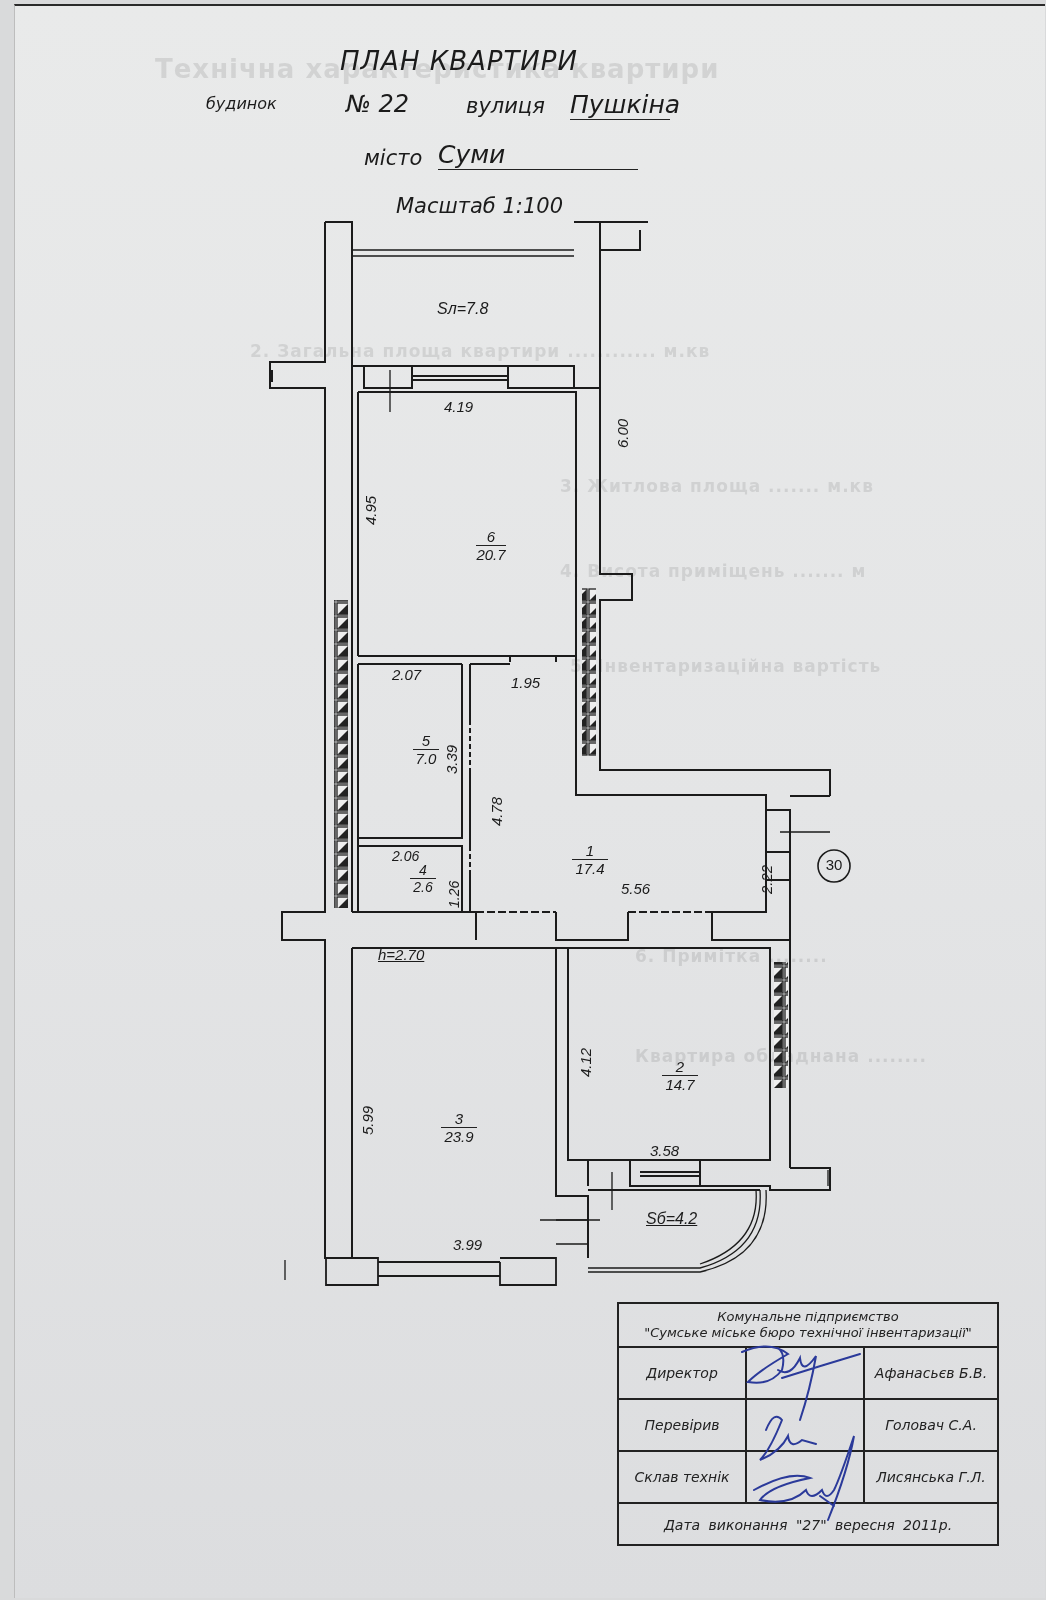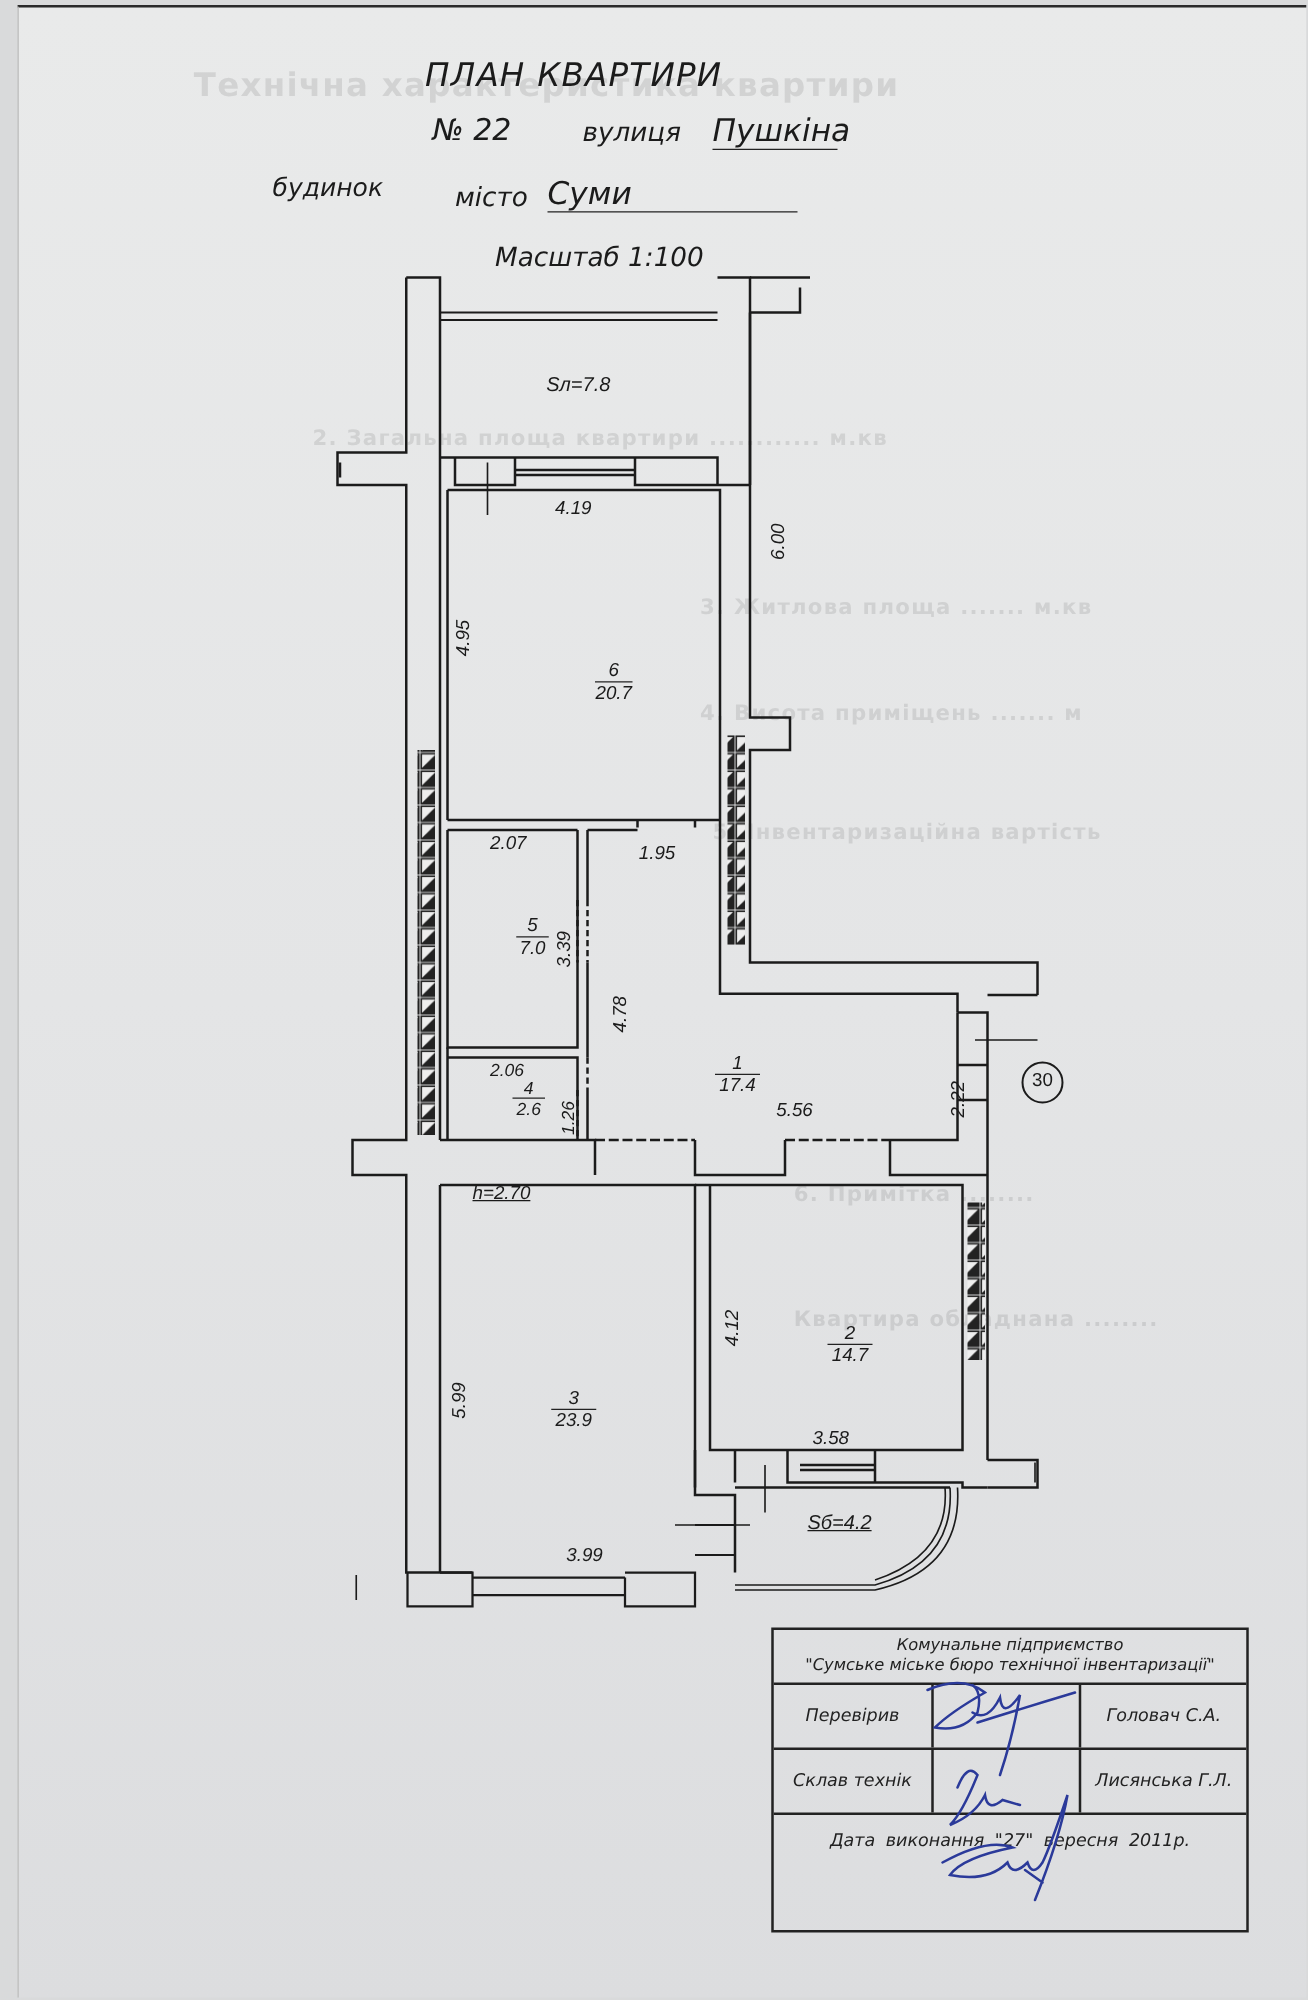"будинок" div.title { font-size: 20px -> 16px; left: 218px -> 206px; margin-top: 44px -> none }
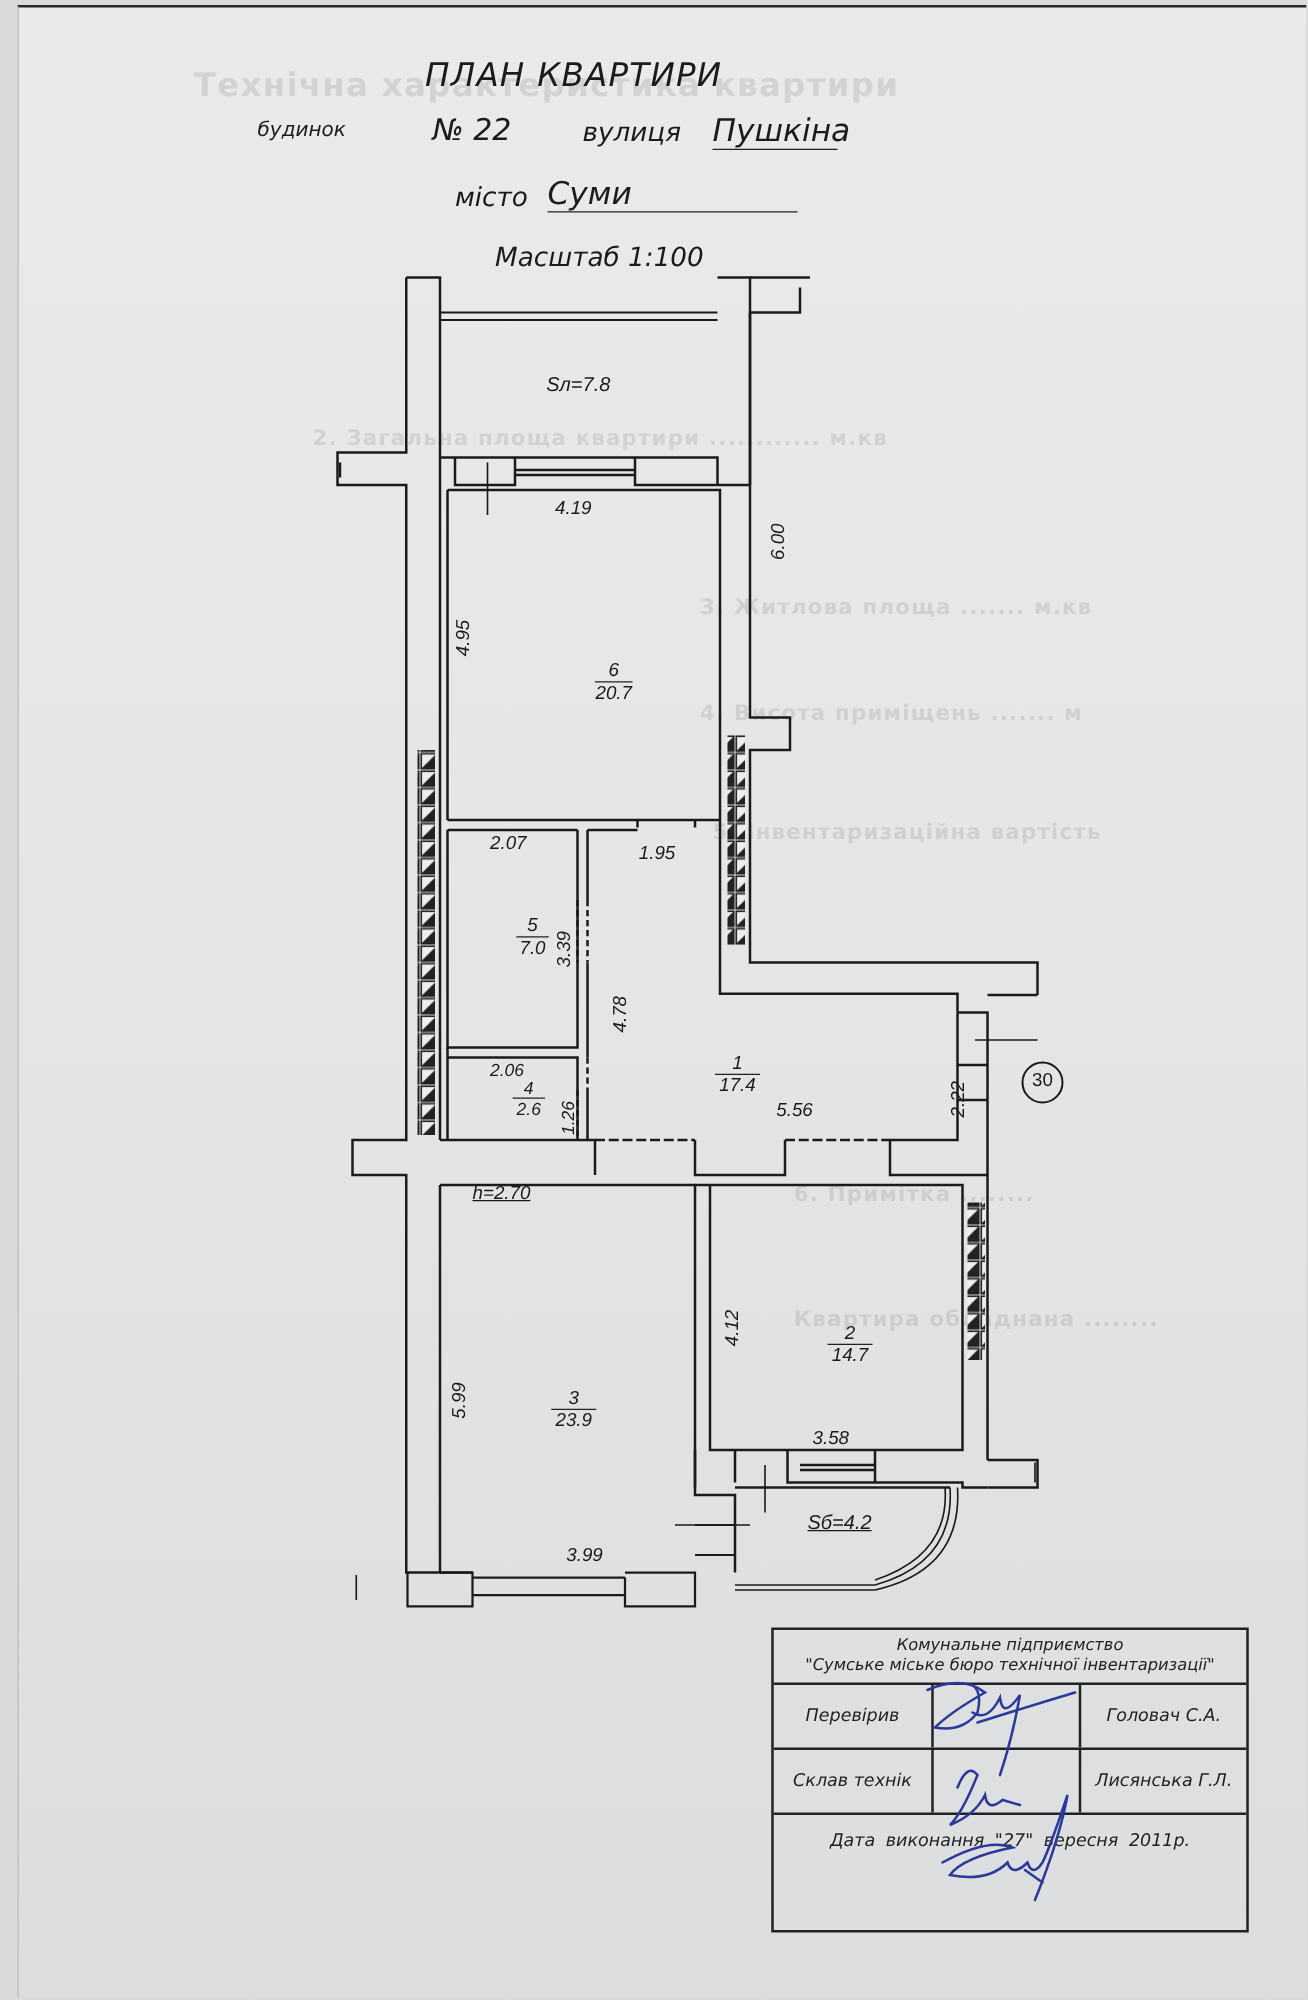"Директор" div.row { html: none -> <div> <div>Директор</div> <div></div> <div>Афанасьєв Б.В.</div> </div> }
